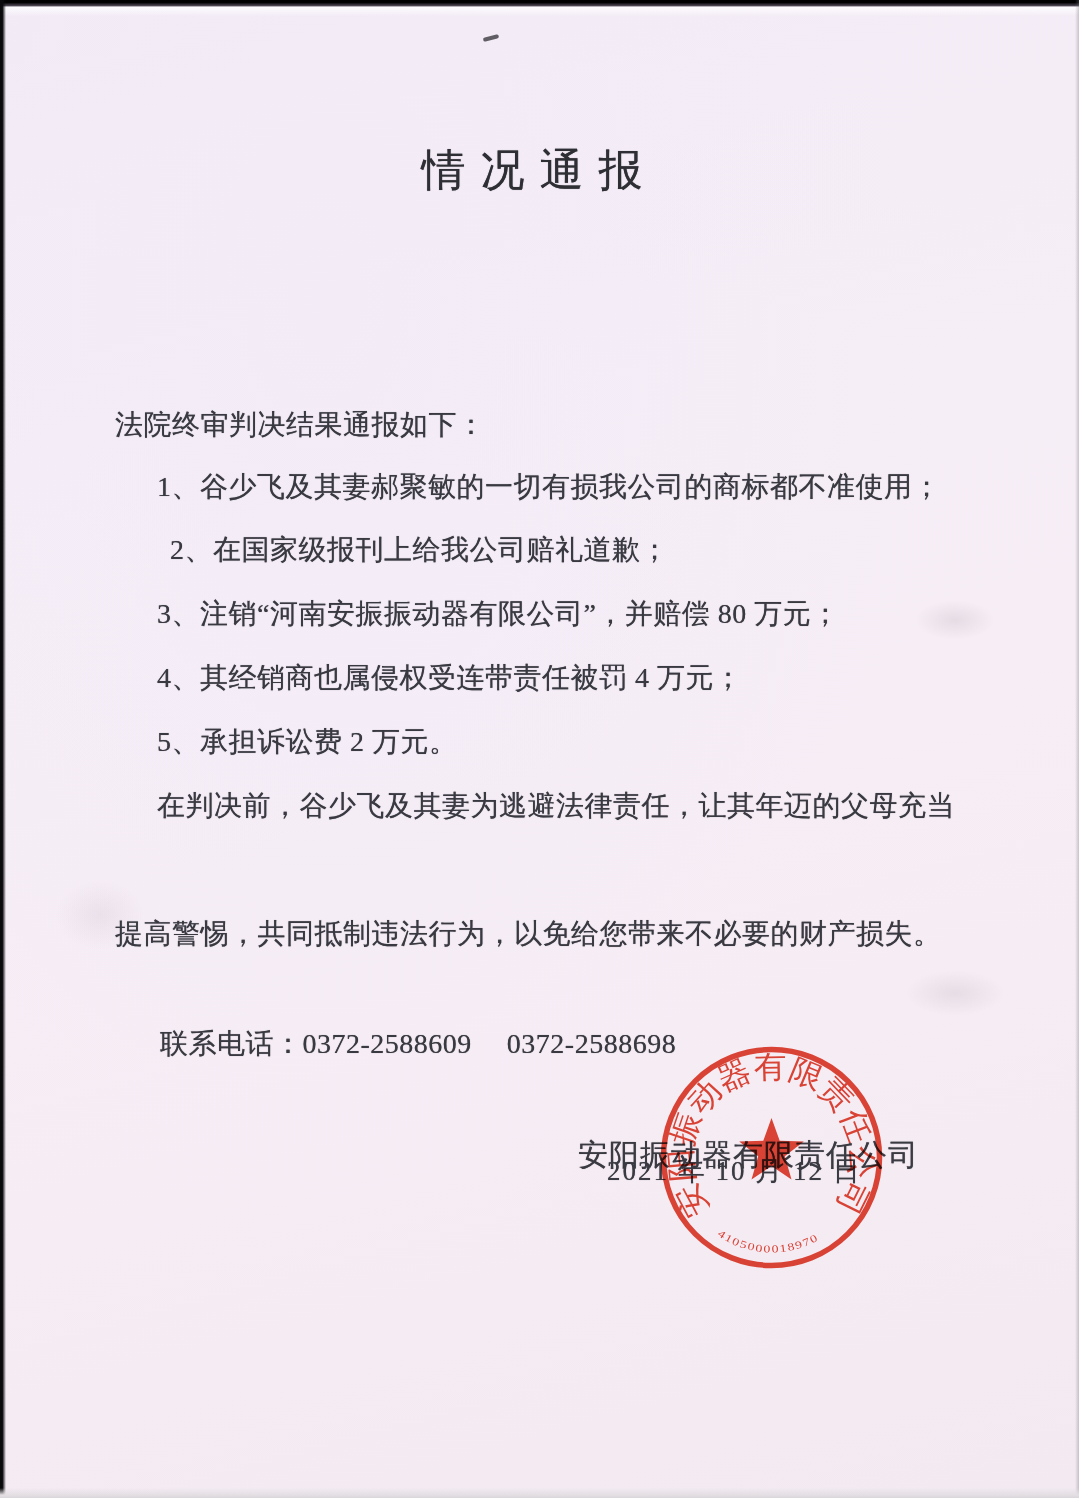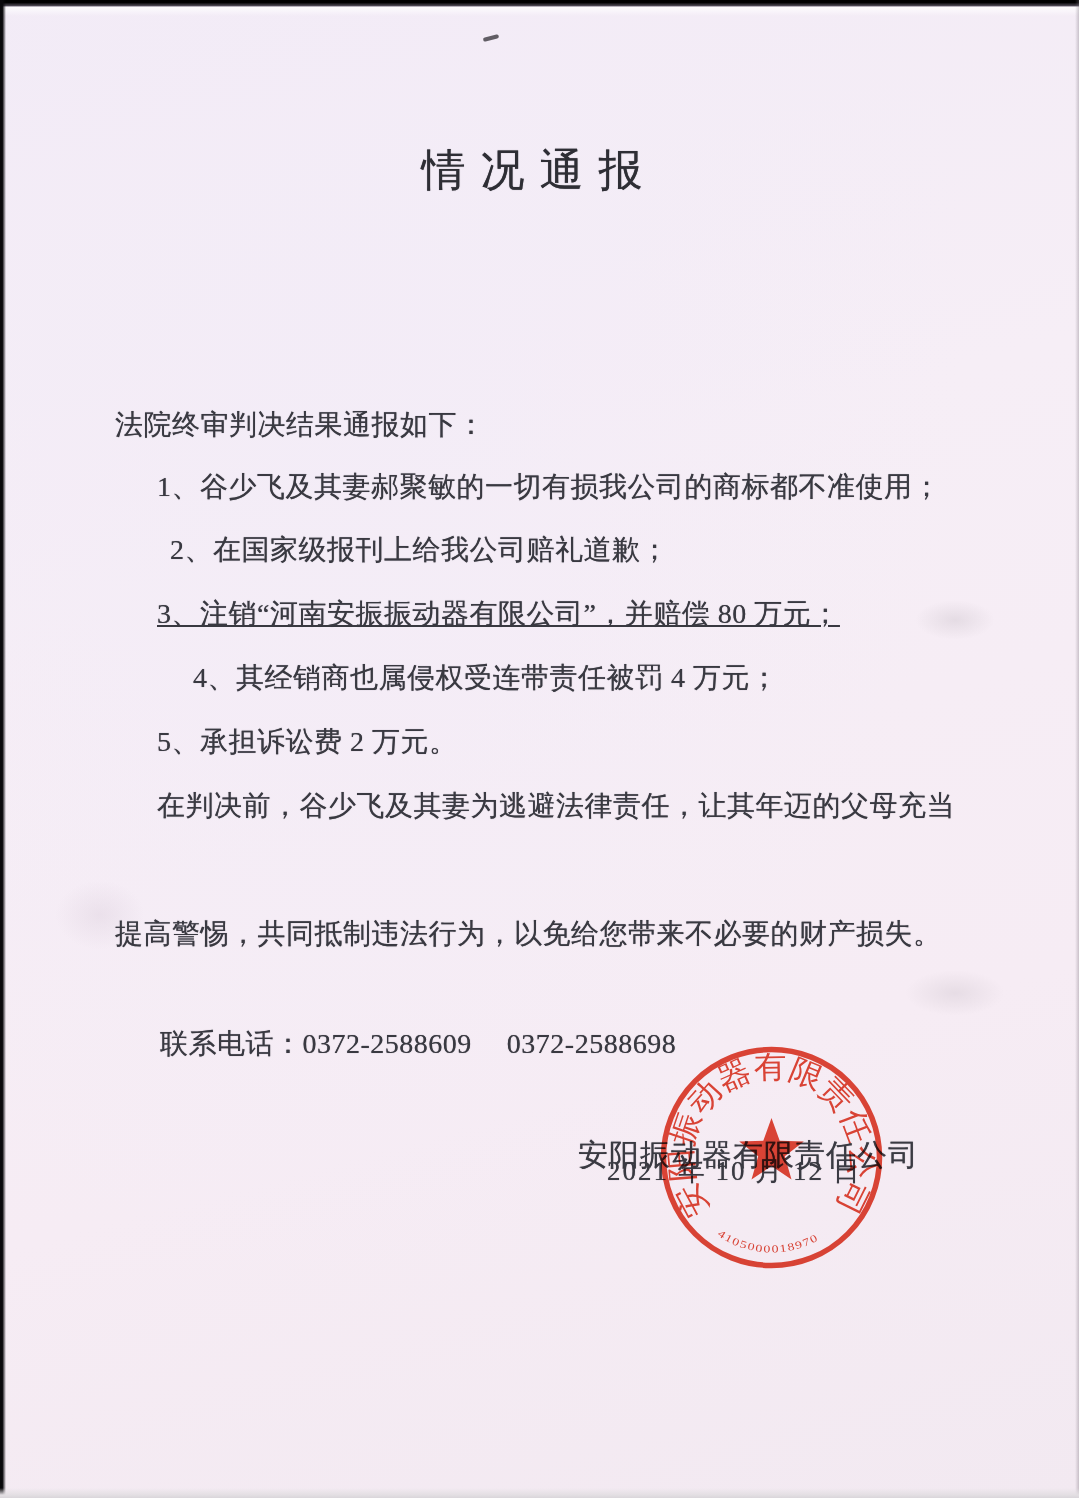"3、注销“河南安振振动器有限公司”，并赔偿 80 万元；" .l5 { text-decoration: underline -> none }
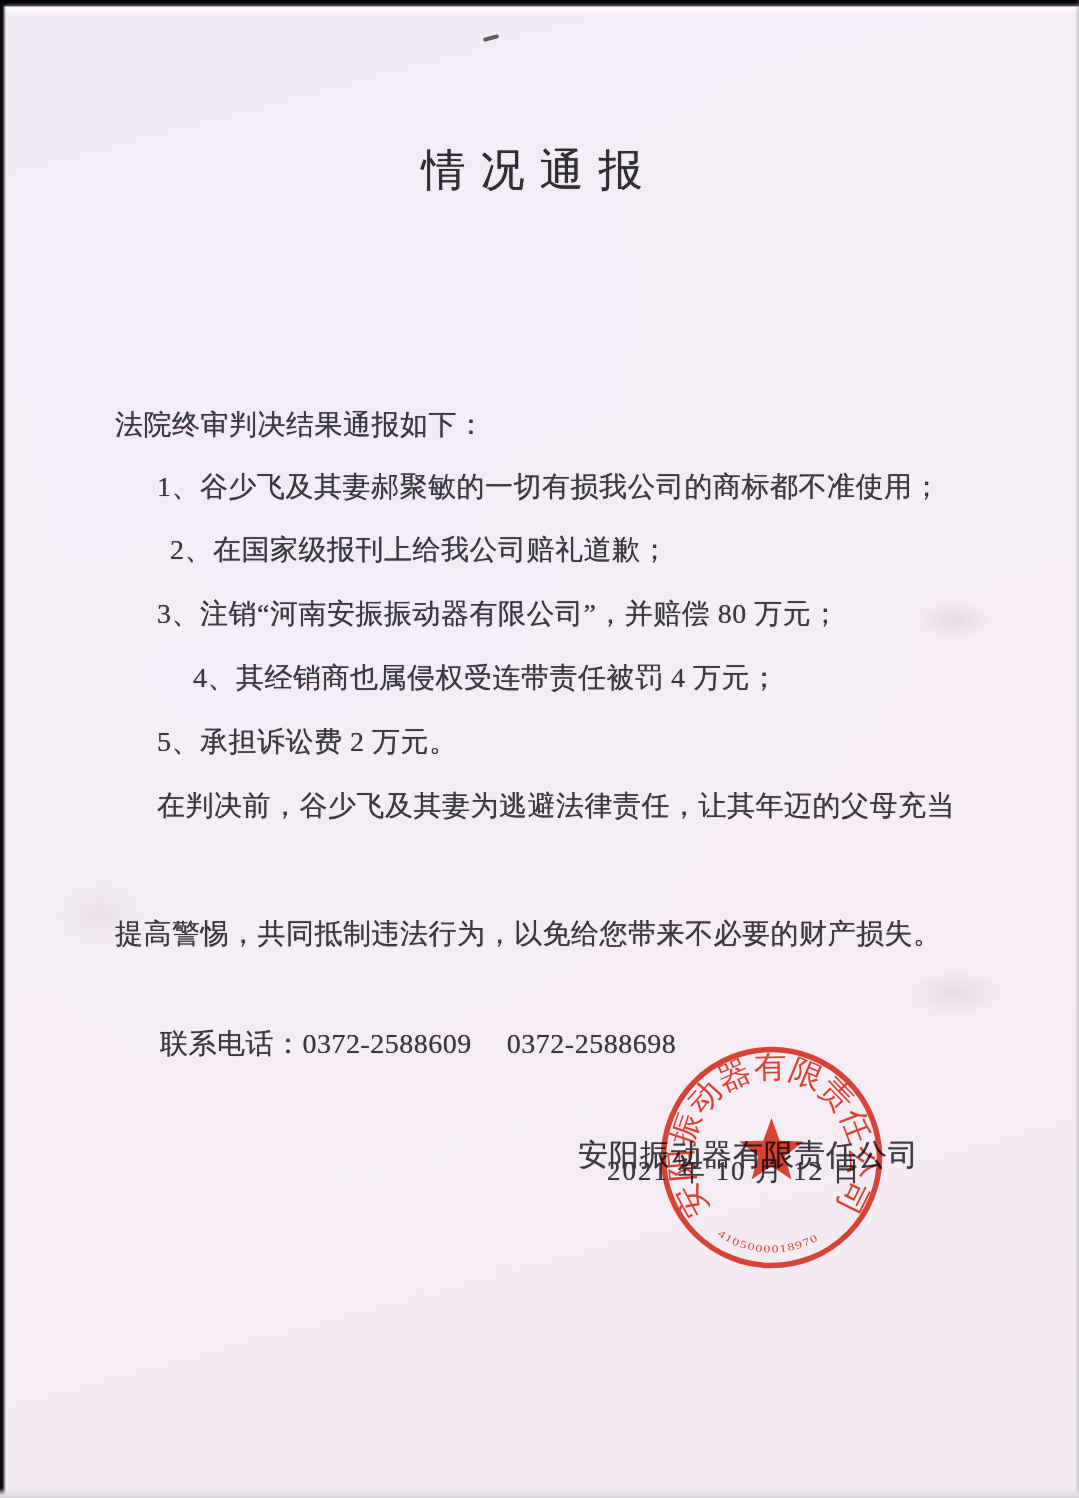"4、其经销商也属侵权受连带责任被罚 4 万元；" .l6 { margin-left: 36px -> none }
